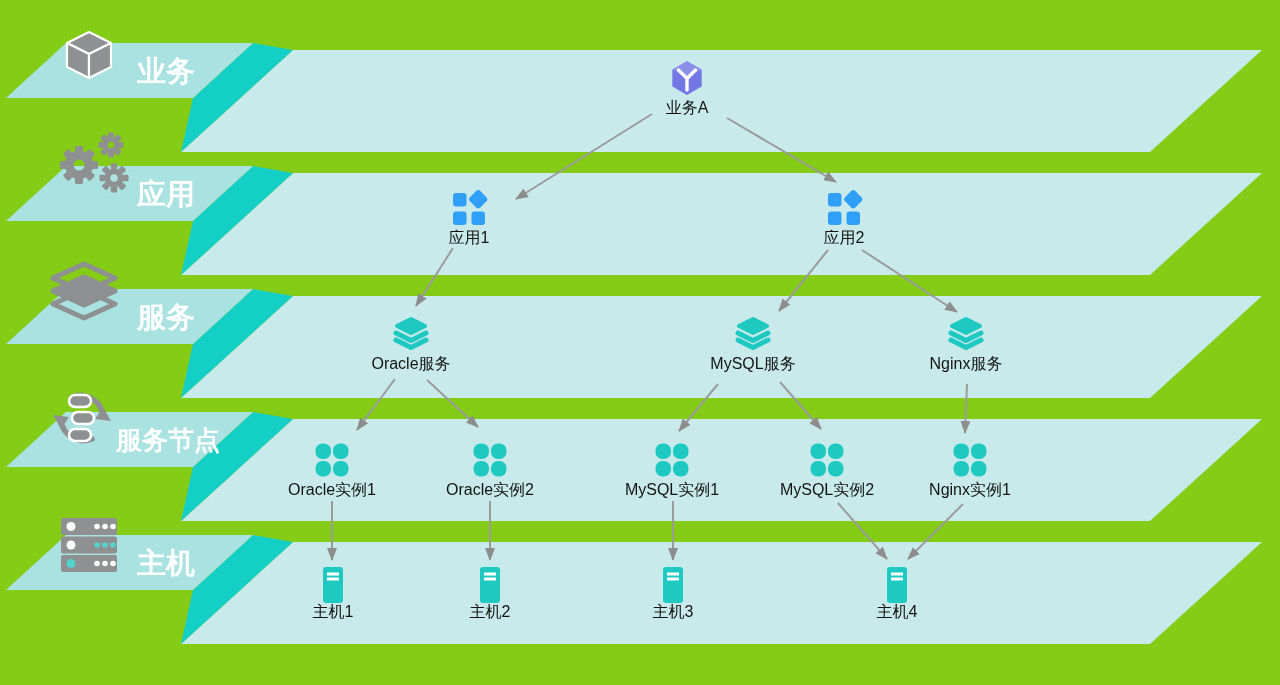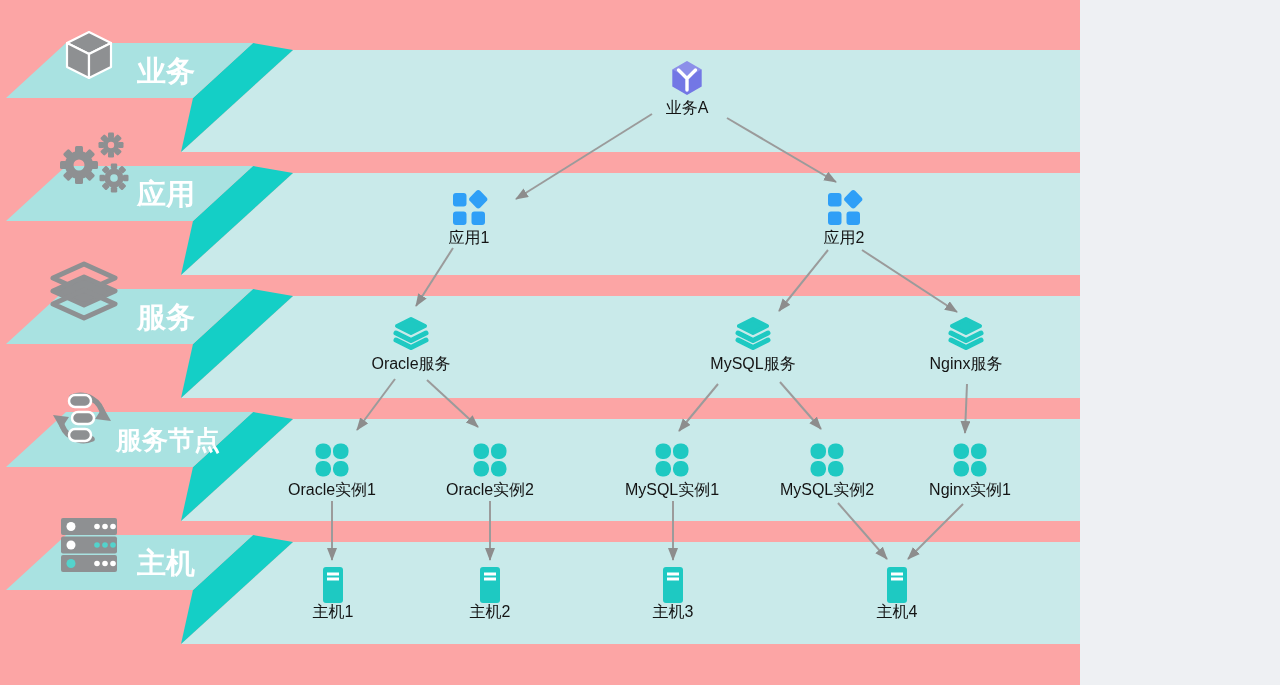"业务" .stage { background: #fca5a5 -> #84cc16; width: 1080px -> 1280px }
